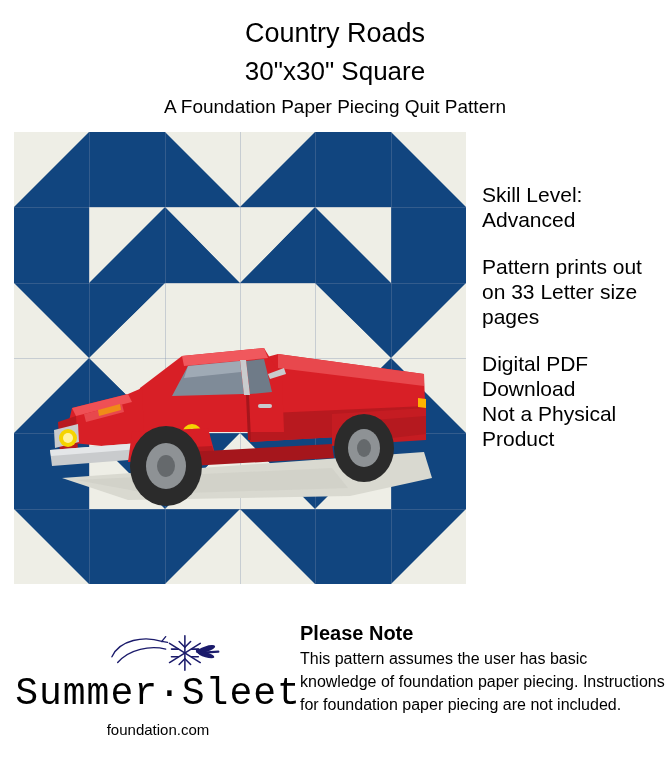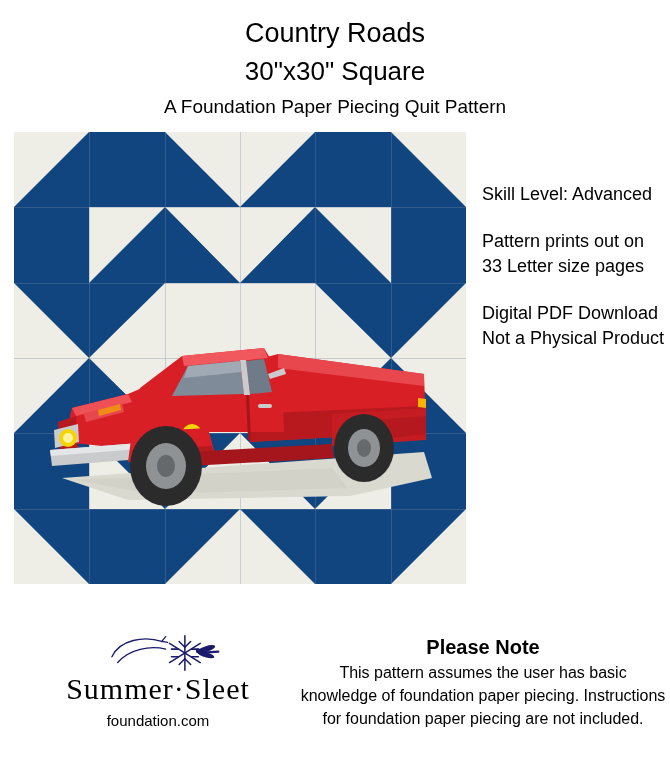"Skill Level: Advanced" .sidenotes { font-size: 18px -> 21px }
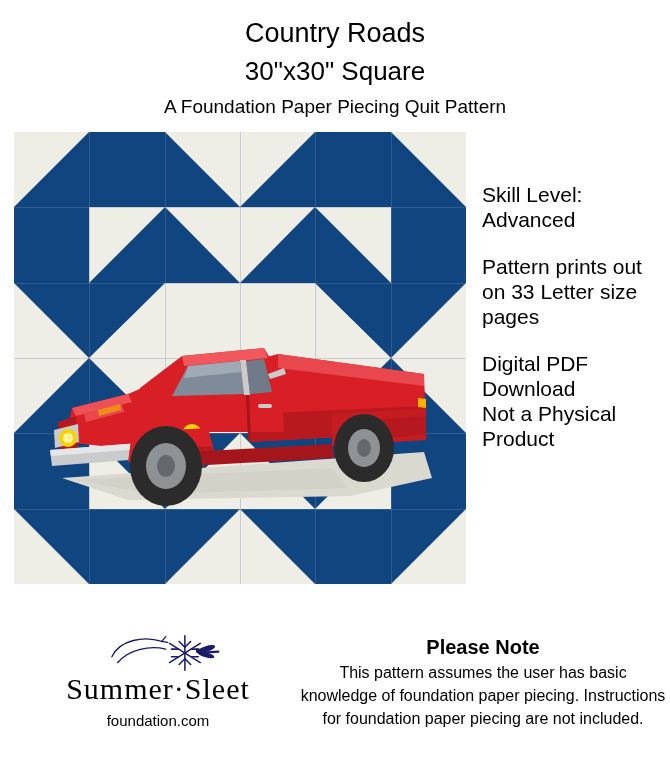"Please Note" .note { text-align: center -> none; top: 14px -> 0 }
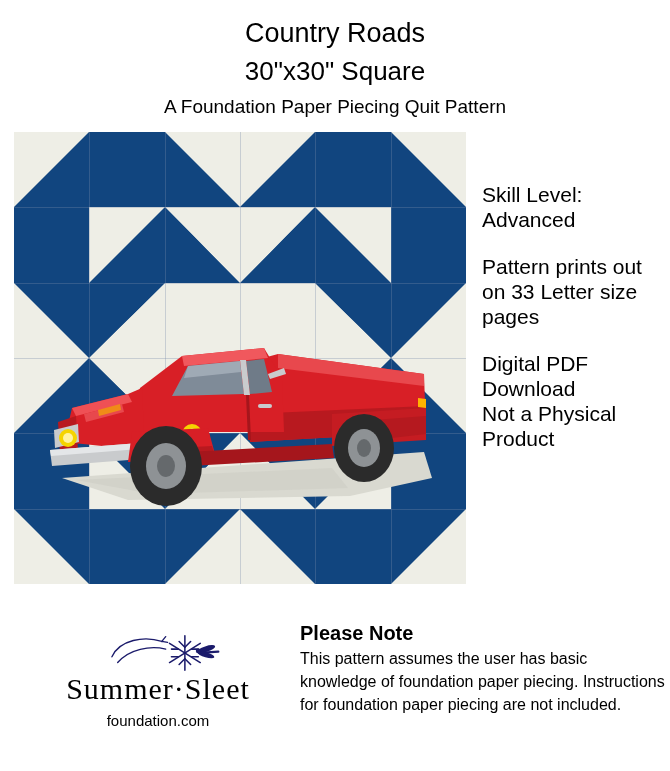"Summer·Sleet" .brand-name { font-family: Liberation Serif, serif -> Liberation Mono, monospace; font-size: 30px -> 38px }
